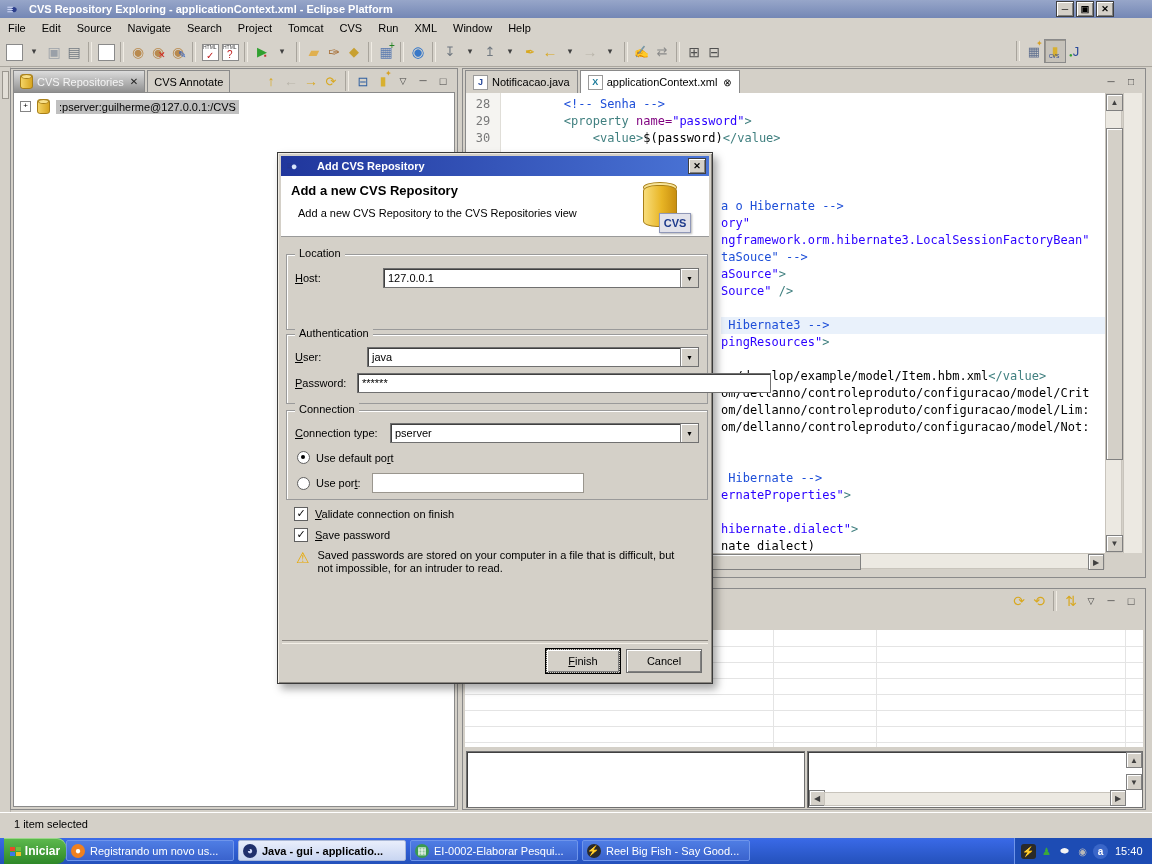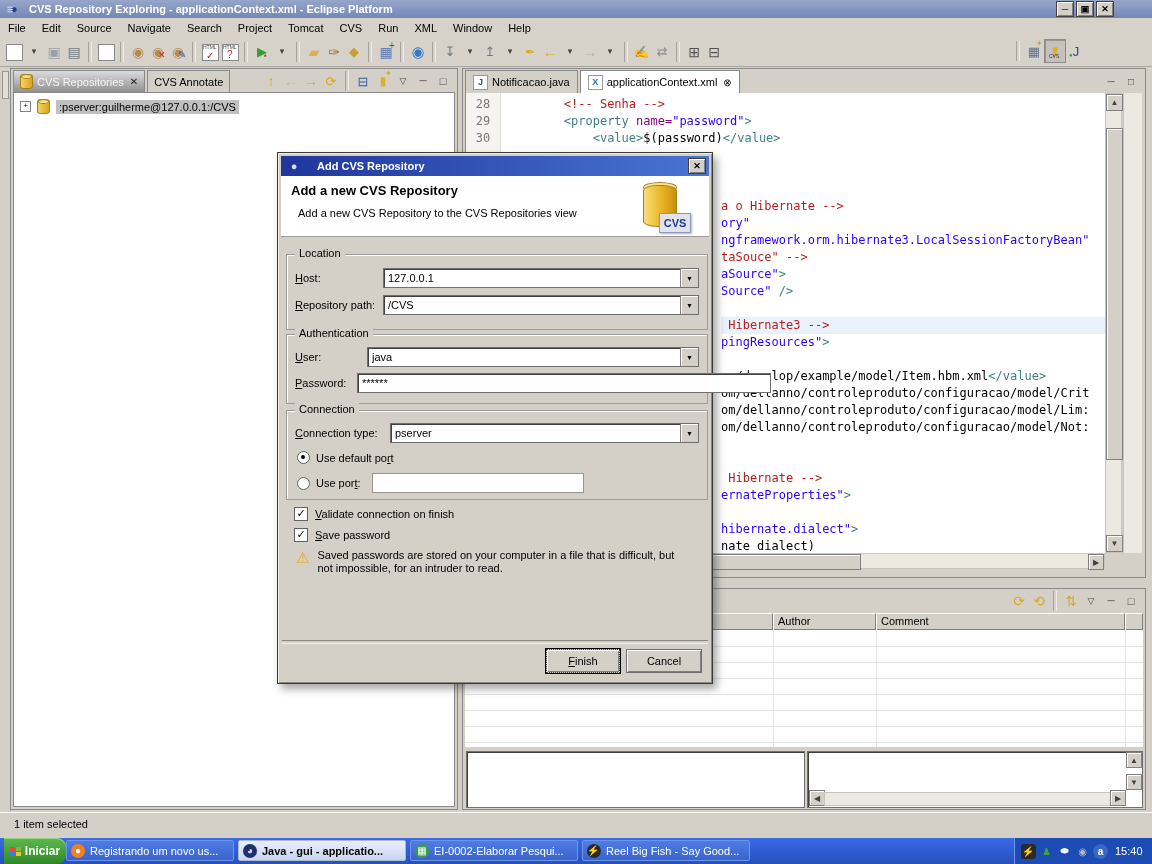"<!-- Senha -->" .c-comment { color: #b91c1c -> #1d4ed8 }
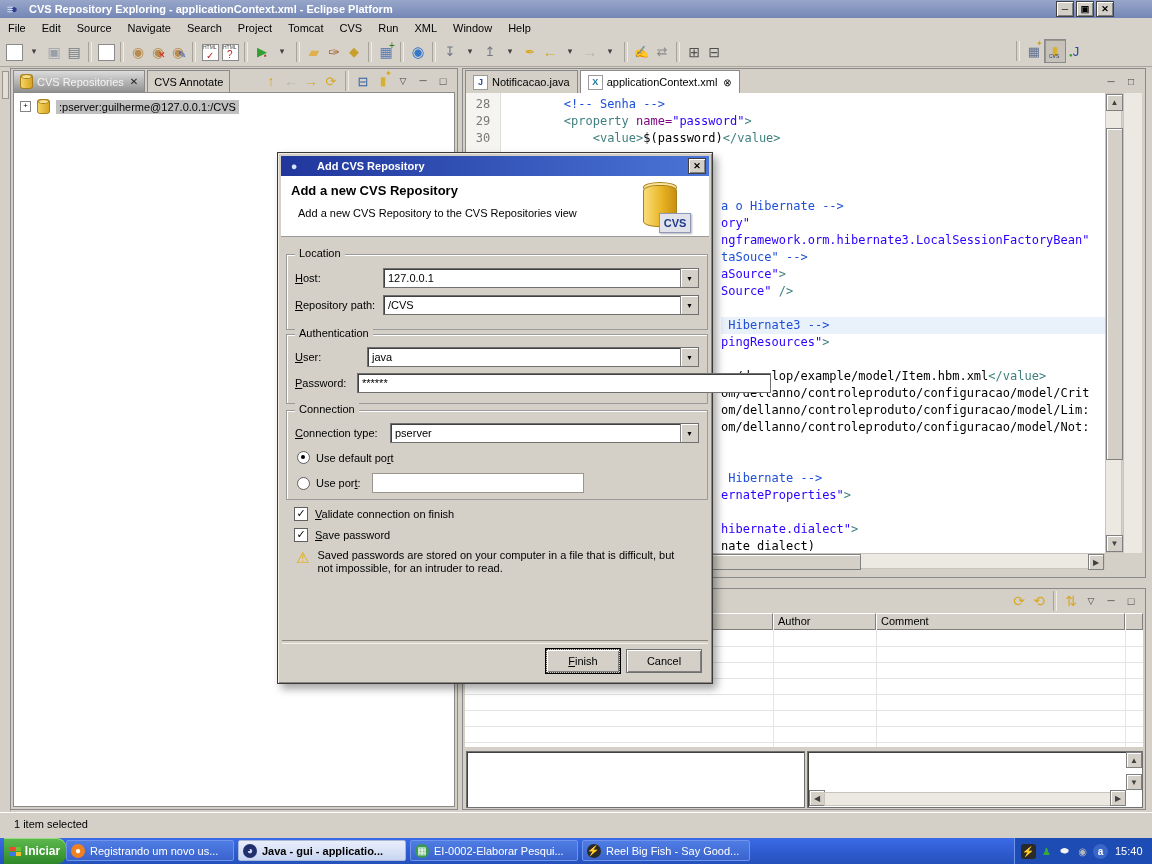"Repository path:" div.frow { html: <div> <span><u>R</u>epository path:</span> <div> <span>/CVS</span> <span>▼</span> </div> </div> -> none }
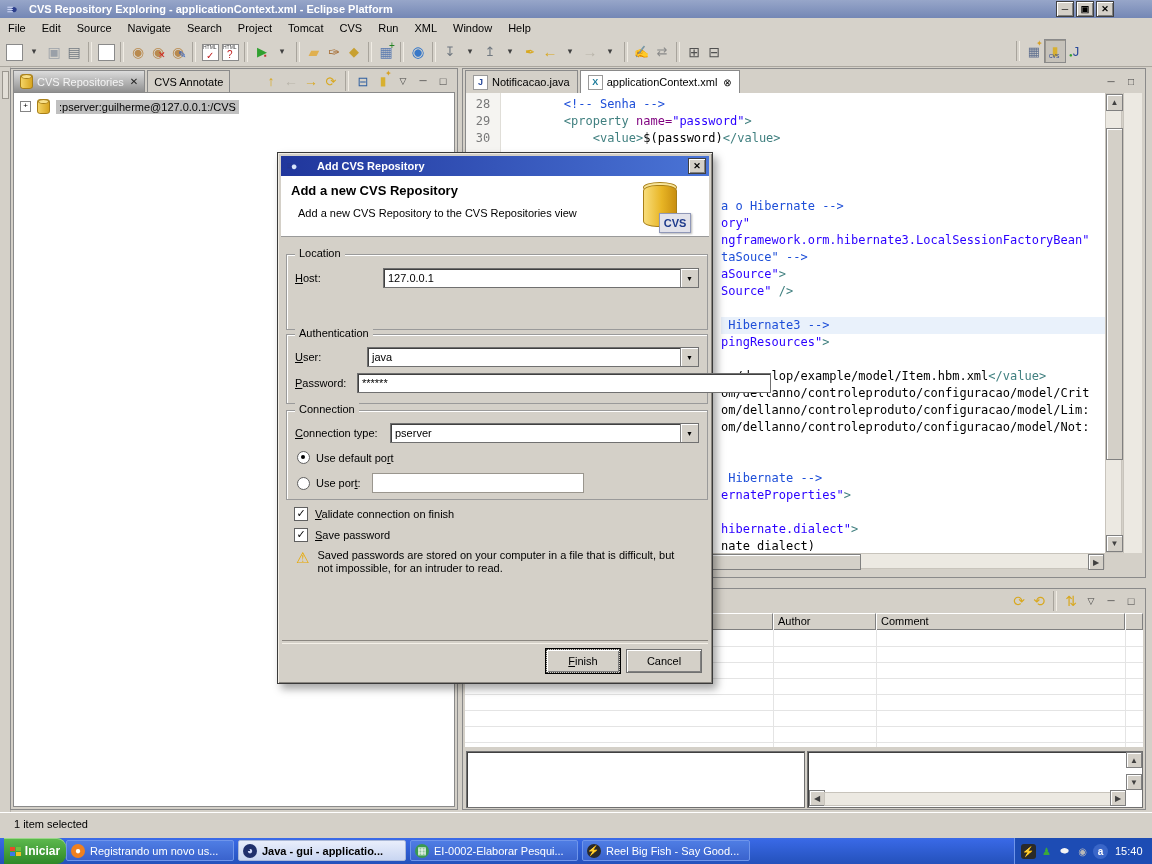"Author" div { html: <div> <div></div> <div>Author</div> <div>Comment</div> <div></div> </div> -> none }
